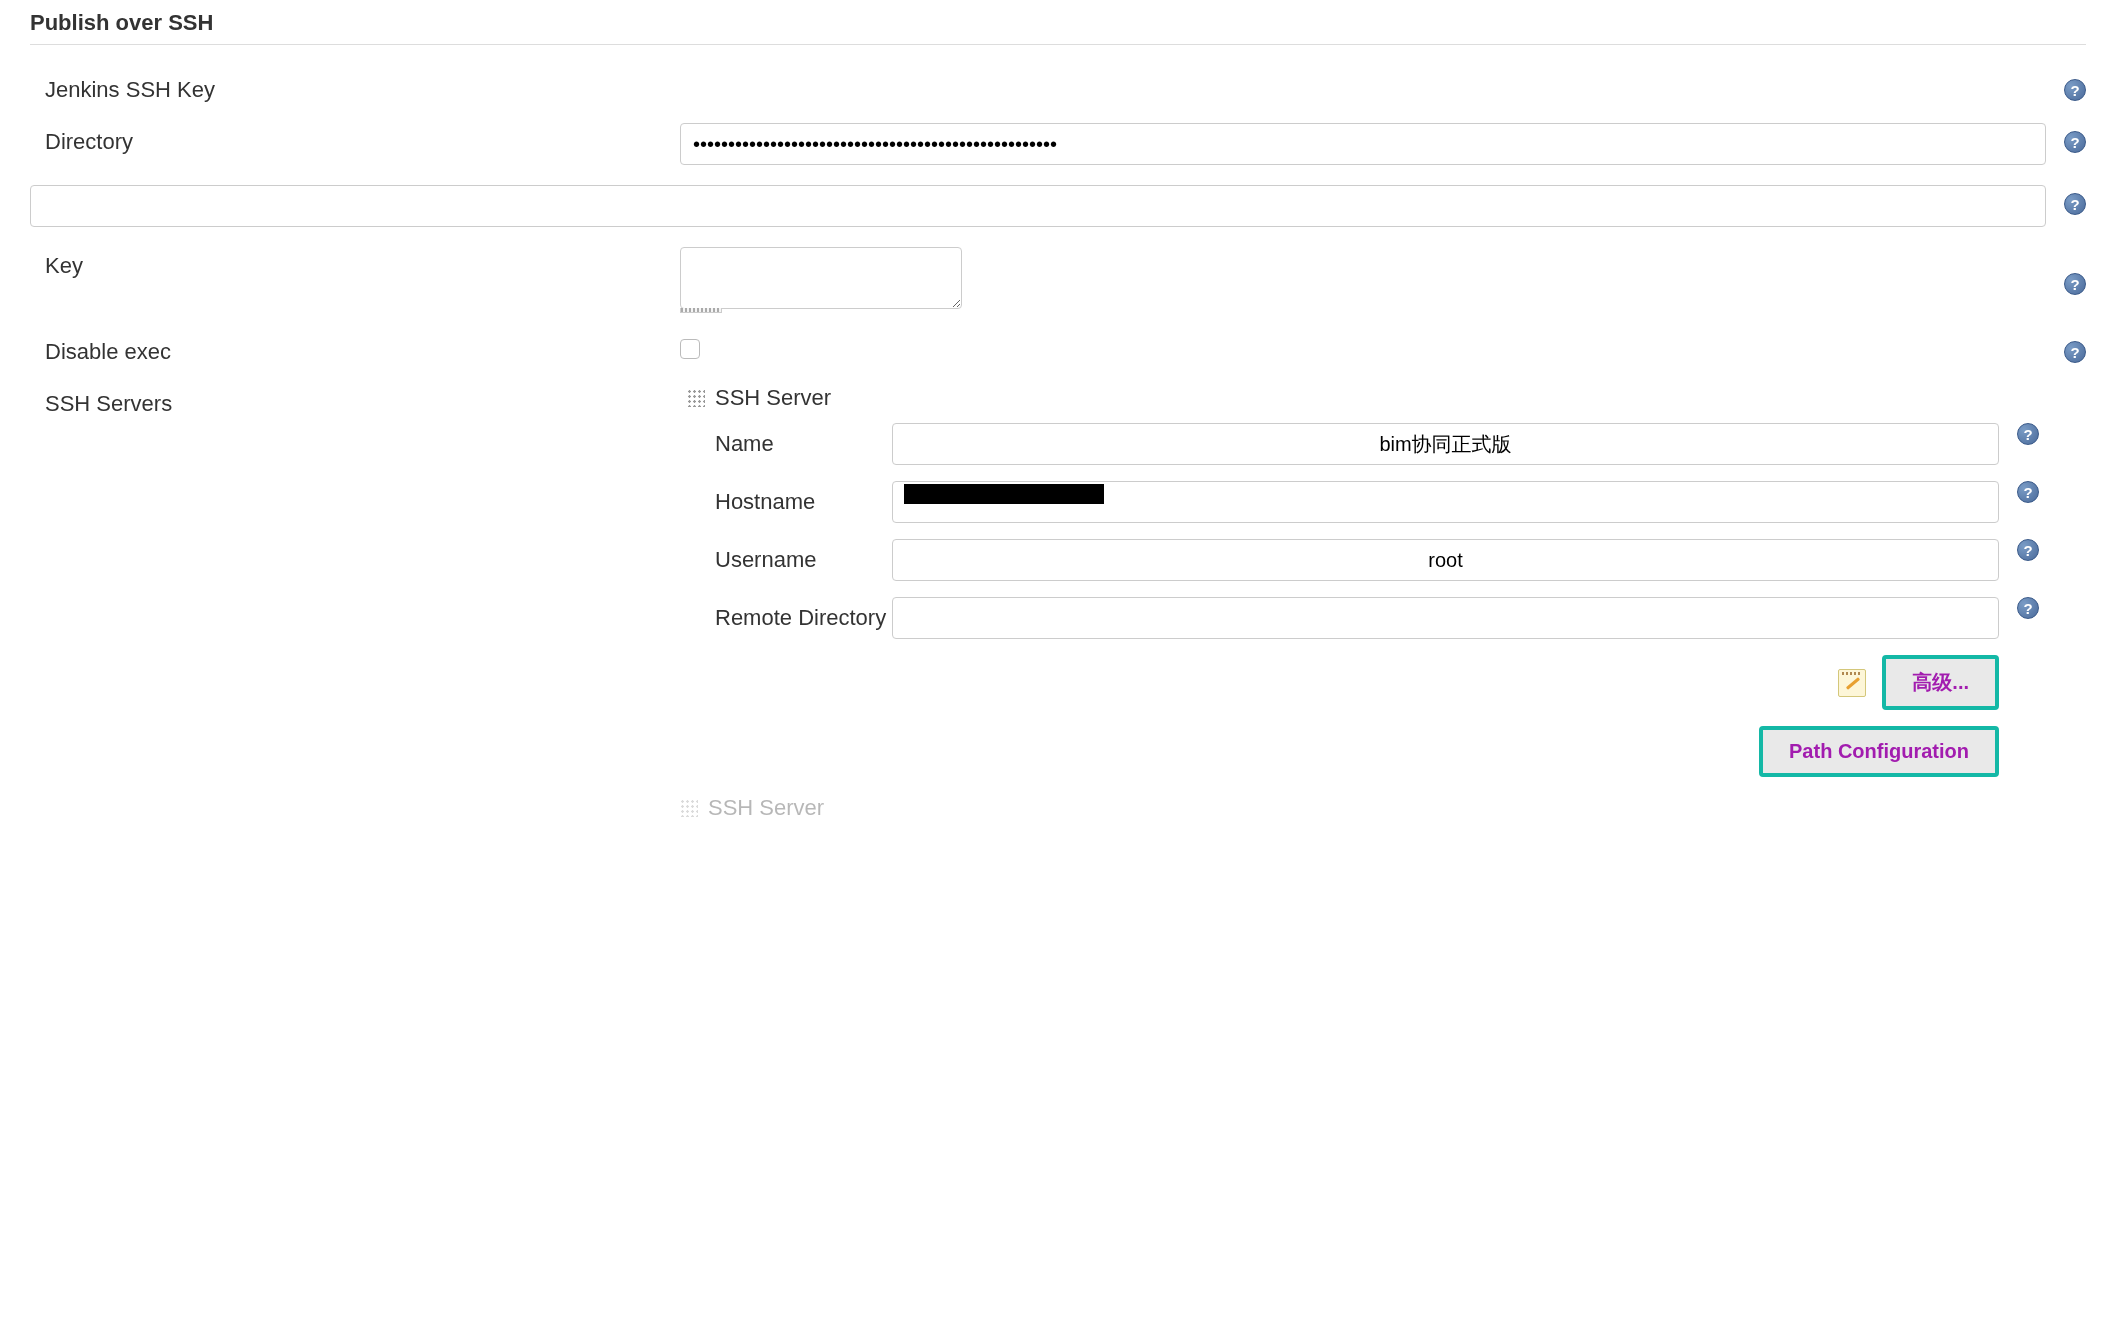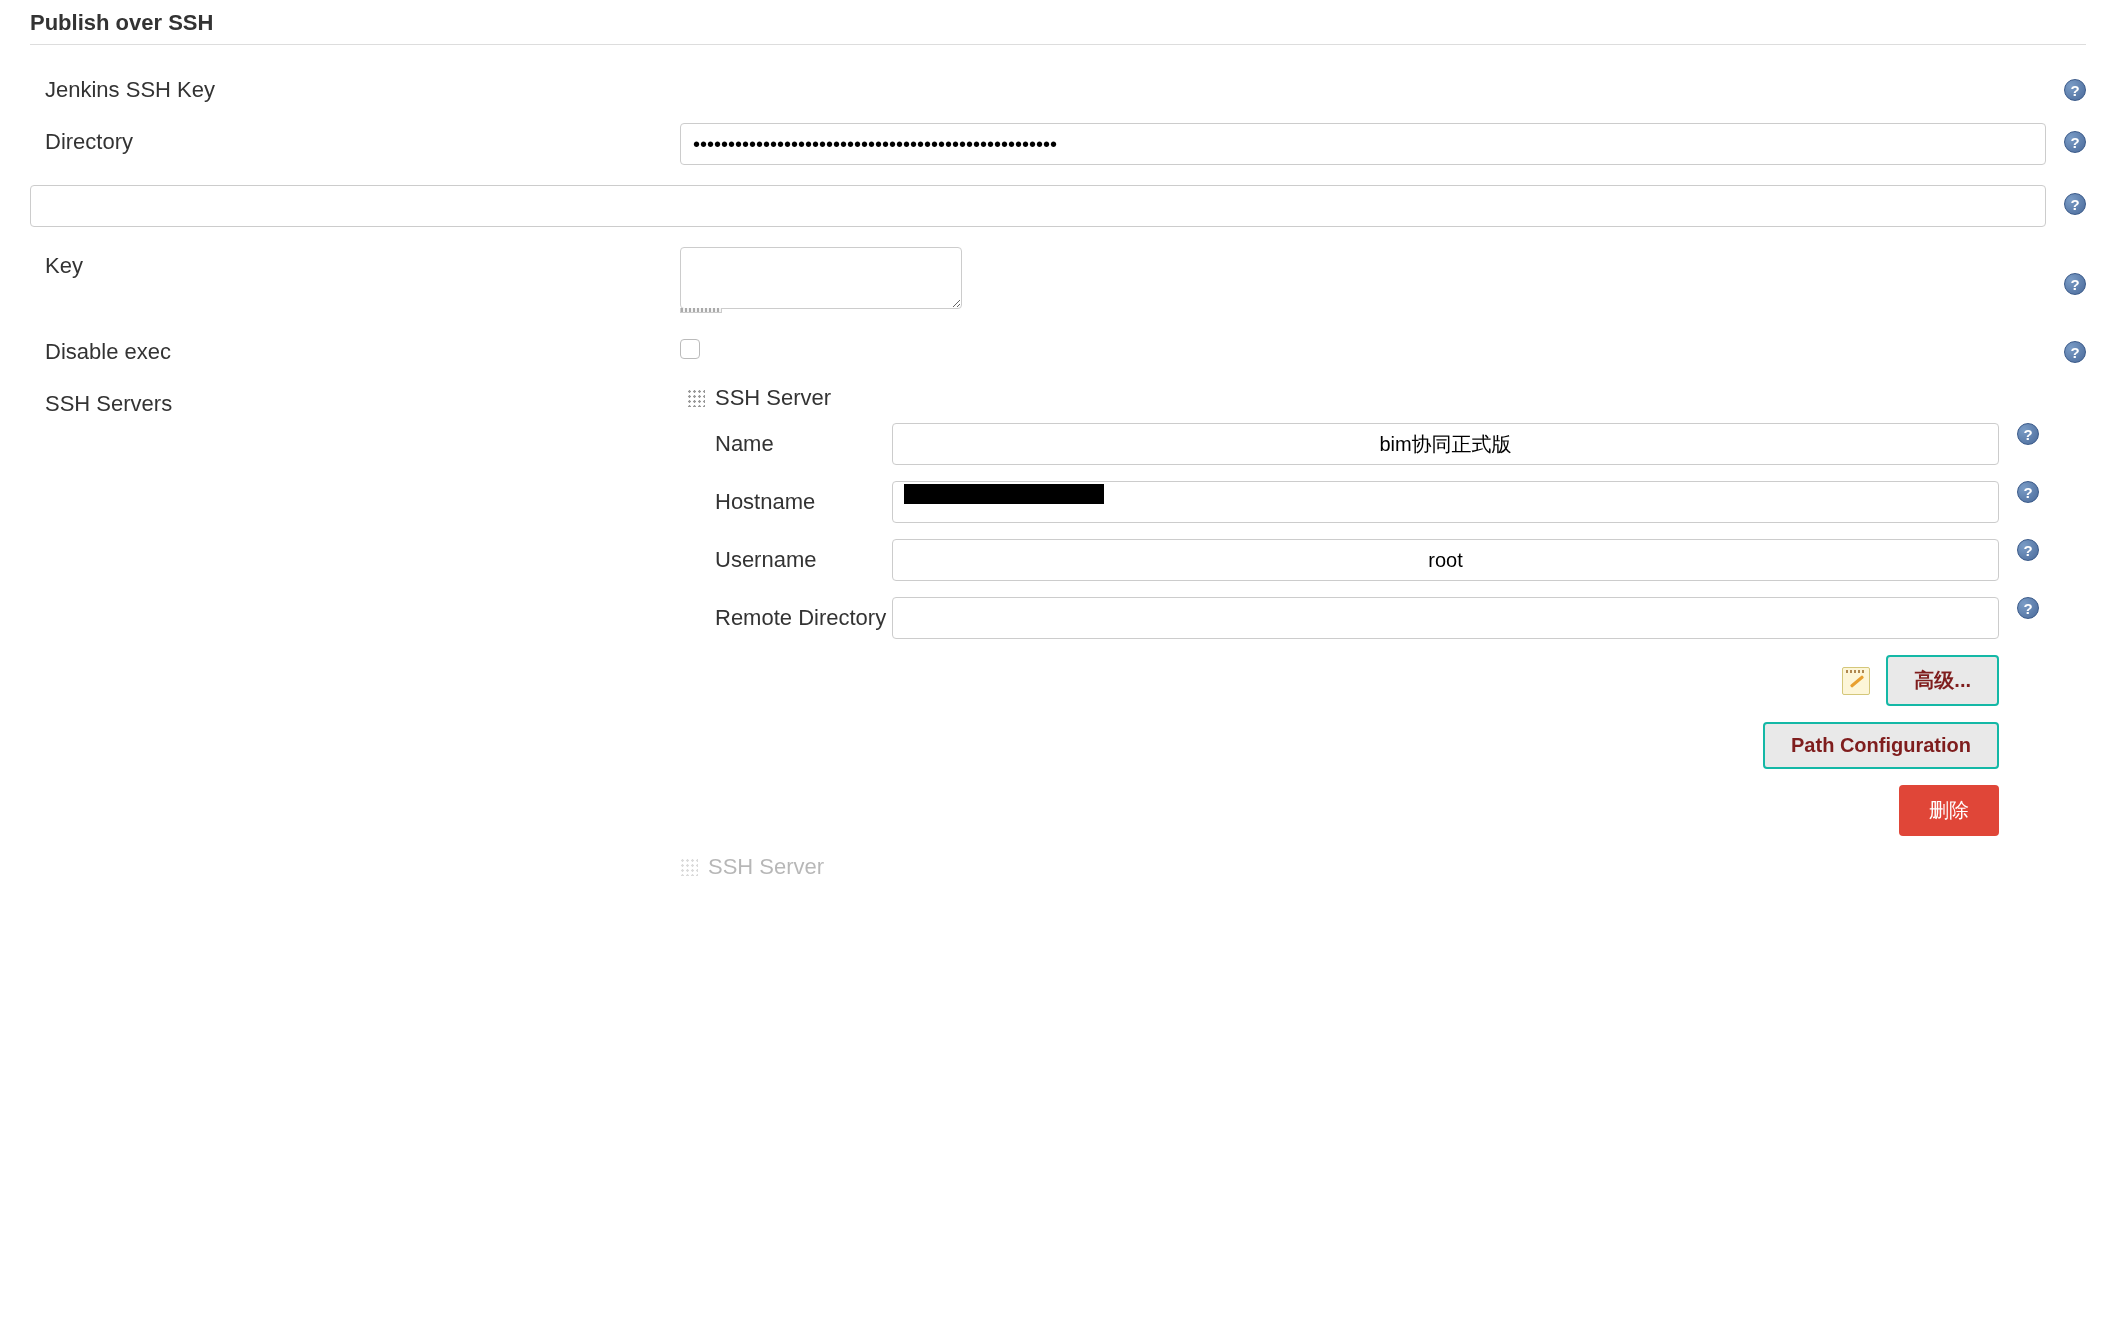"高级..." .btn-gray { border: 2px solid #14b8a6 -> 4px solid #14b8a6; color: #7f1d1d -> #a21caf }
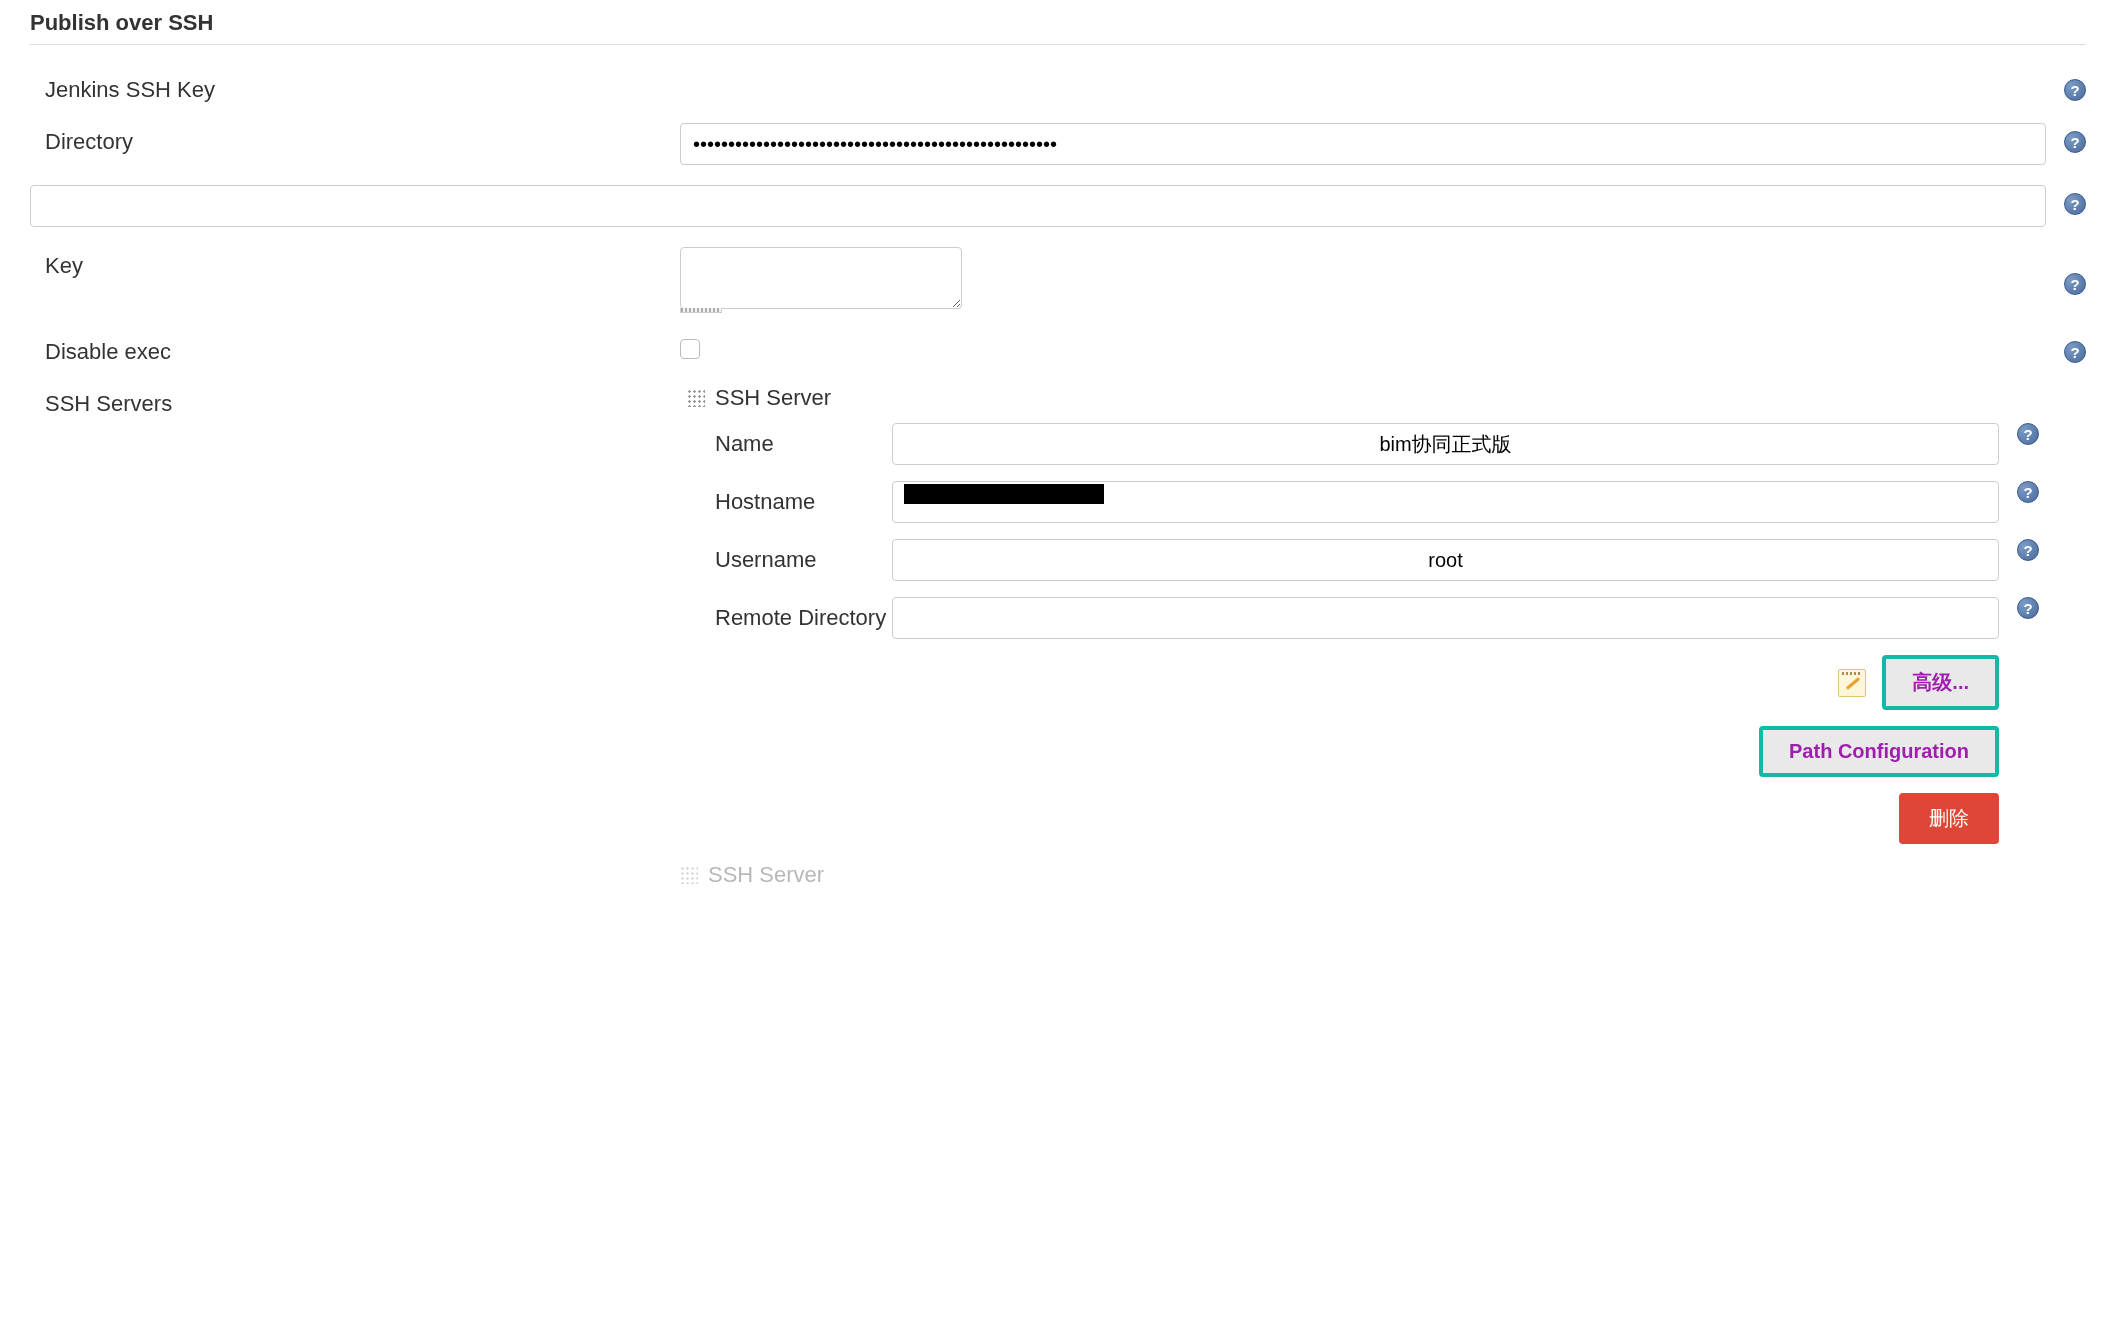"删除" div.button-row { html: <div> <button>删除</button> </div> -> none }
